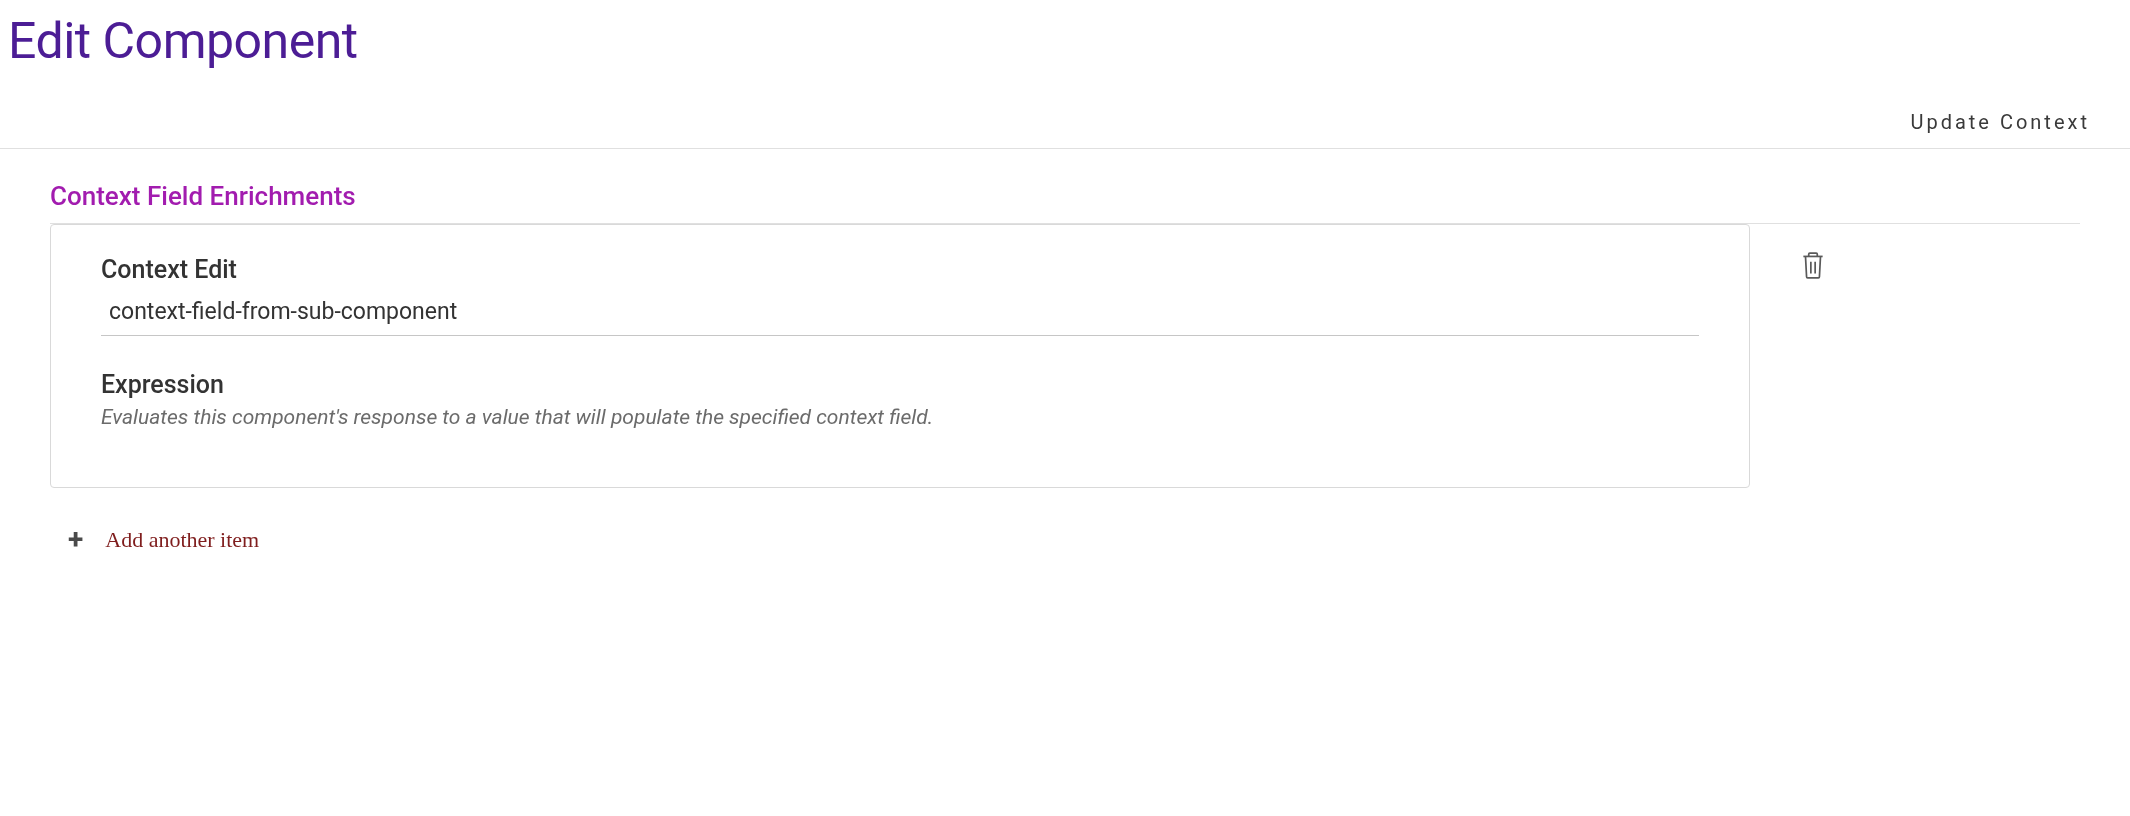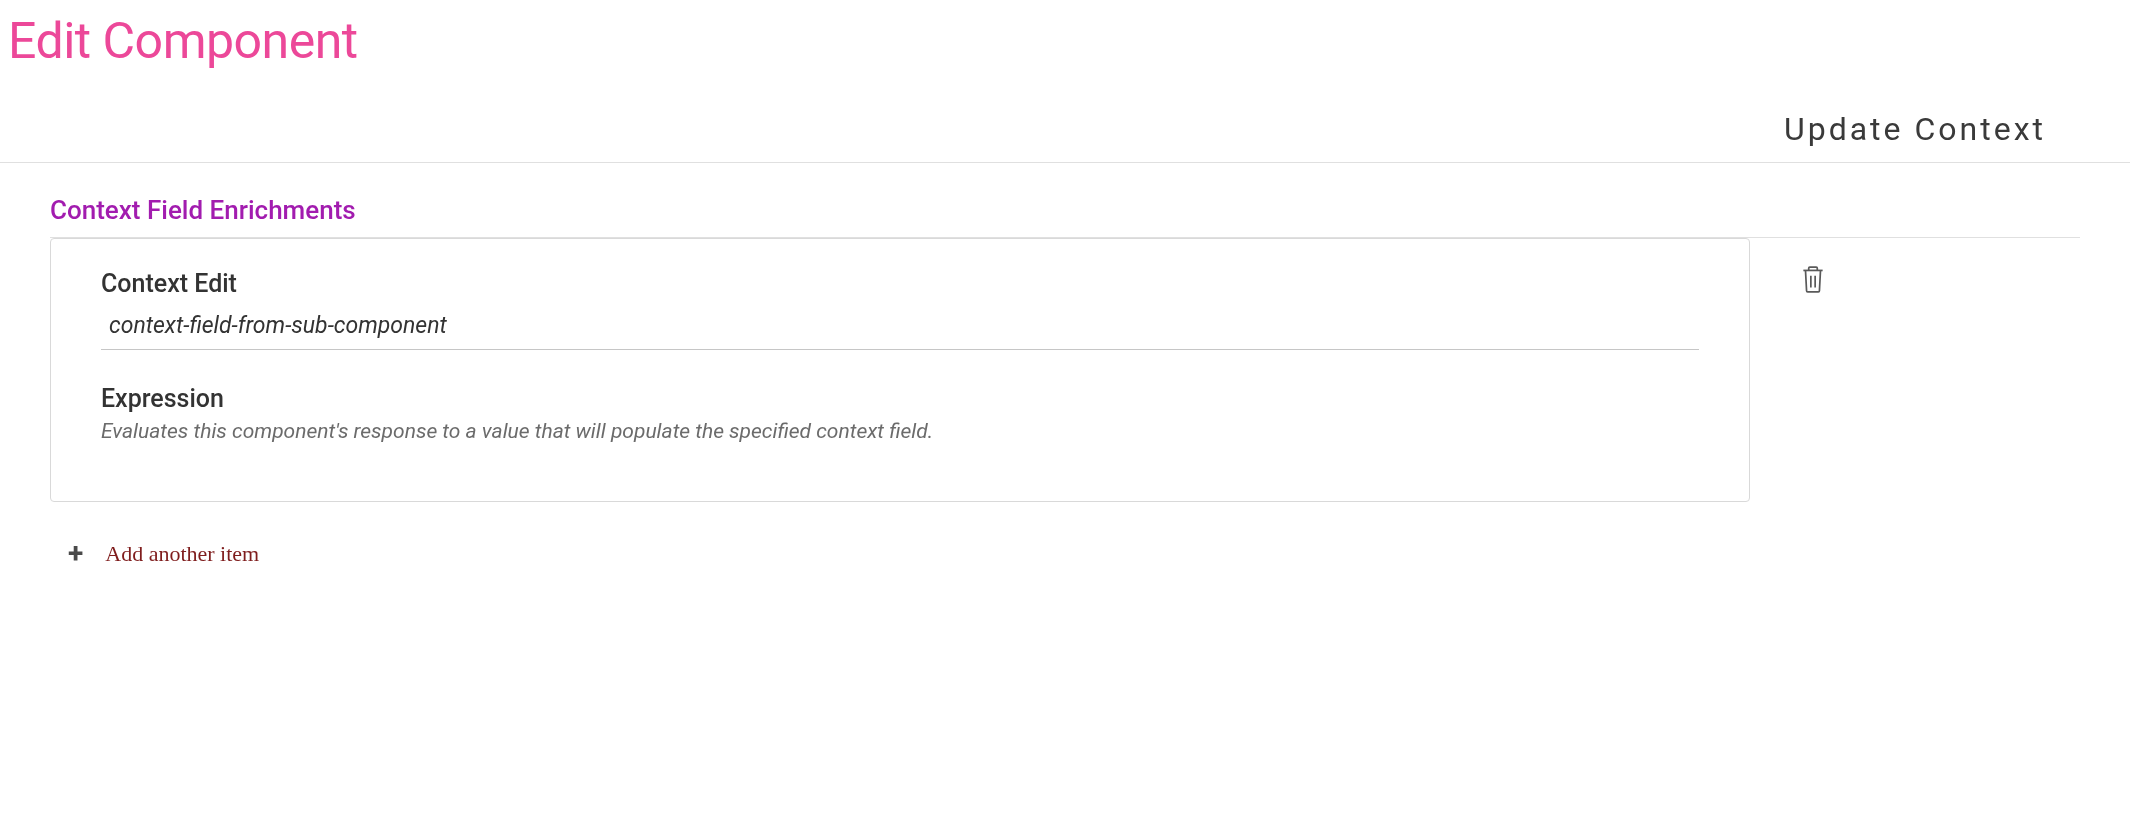"Edit Component" .page-title { color: #ec4899 -> #4c1d95 }
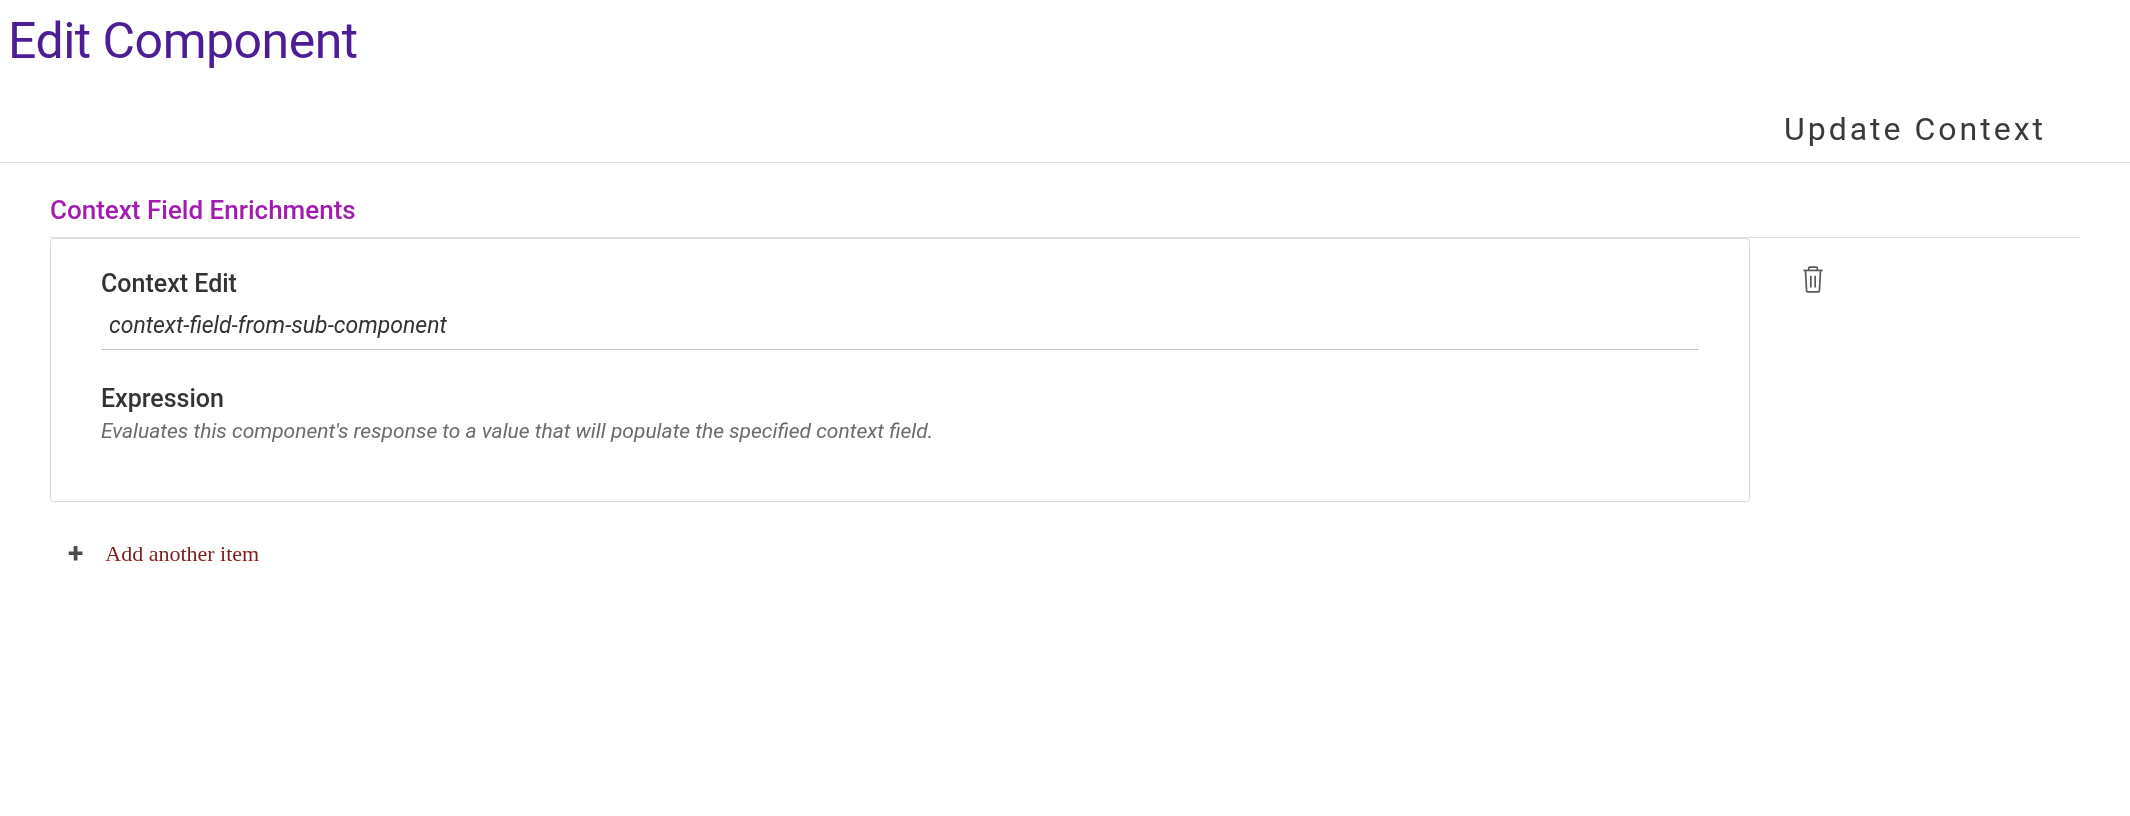"Update Context" .section-header { font-size: 32px -> 20px; padding: 0 84px 14px 0 -> 0 40px 14px 0 }
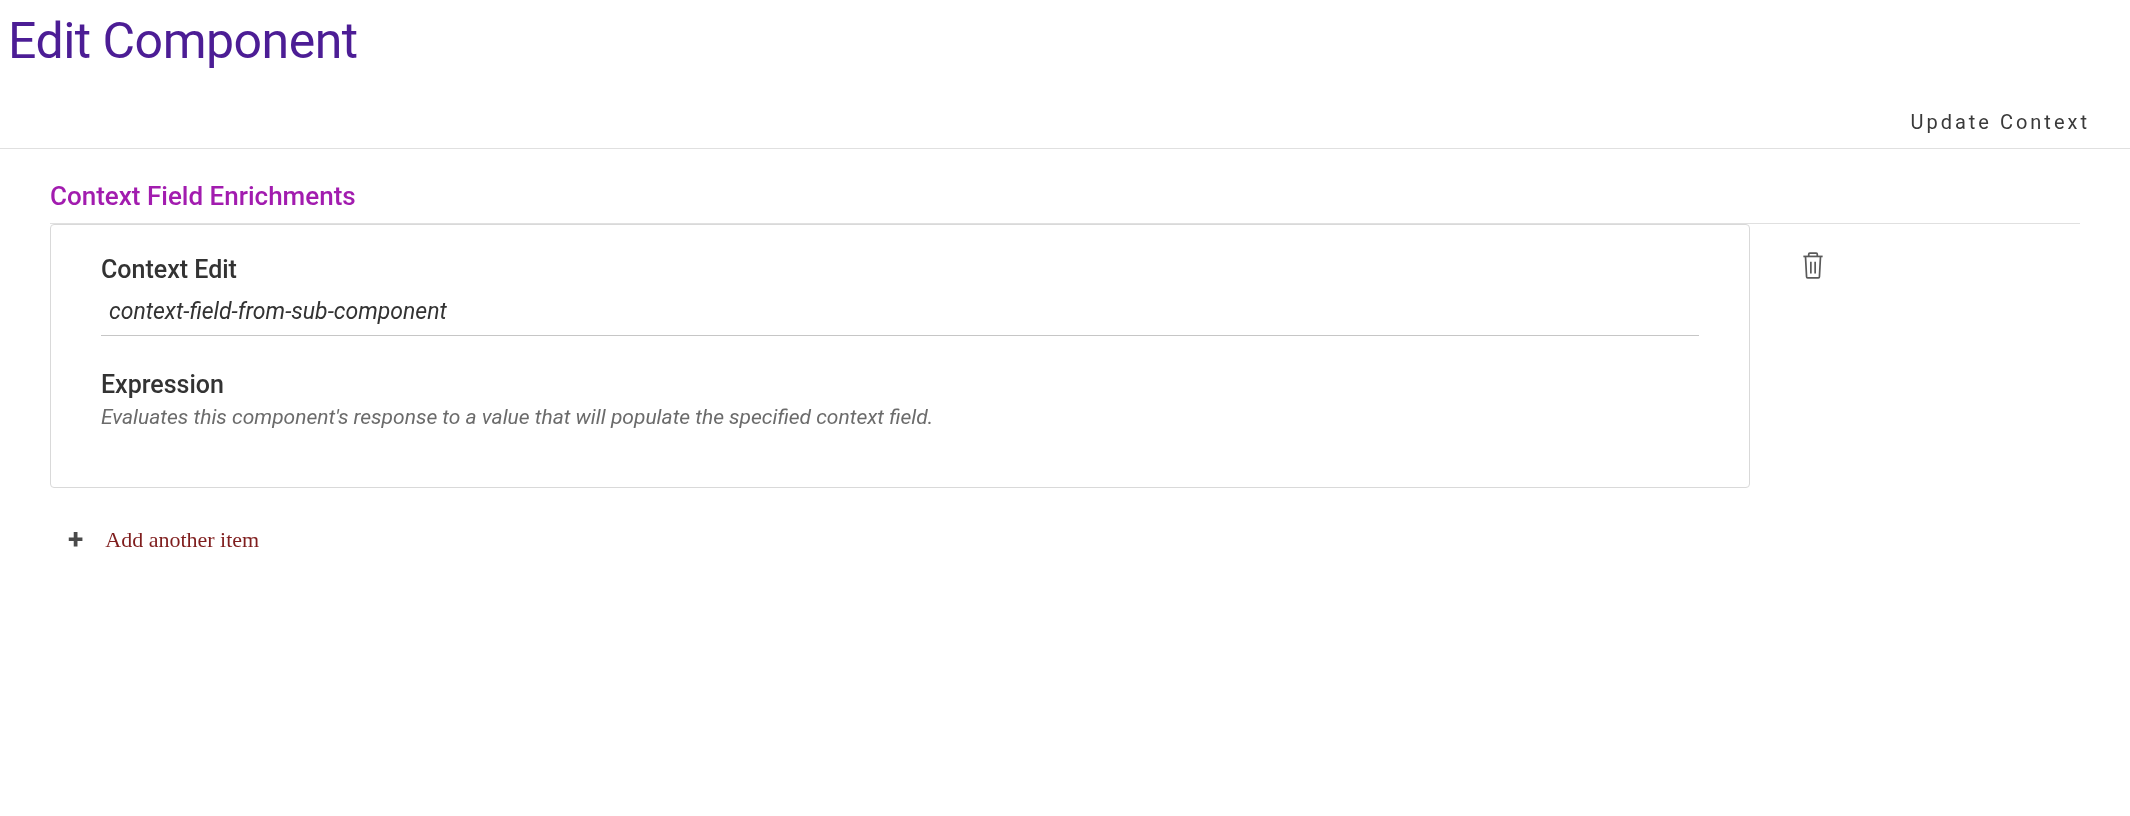"context-field-from-sub-component" .field-input { font-style: italic -> none }
